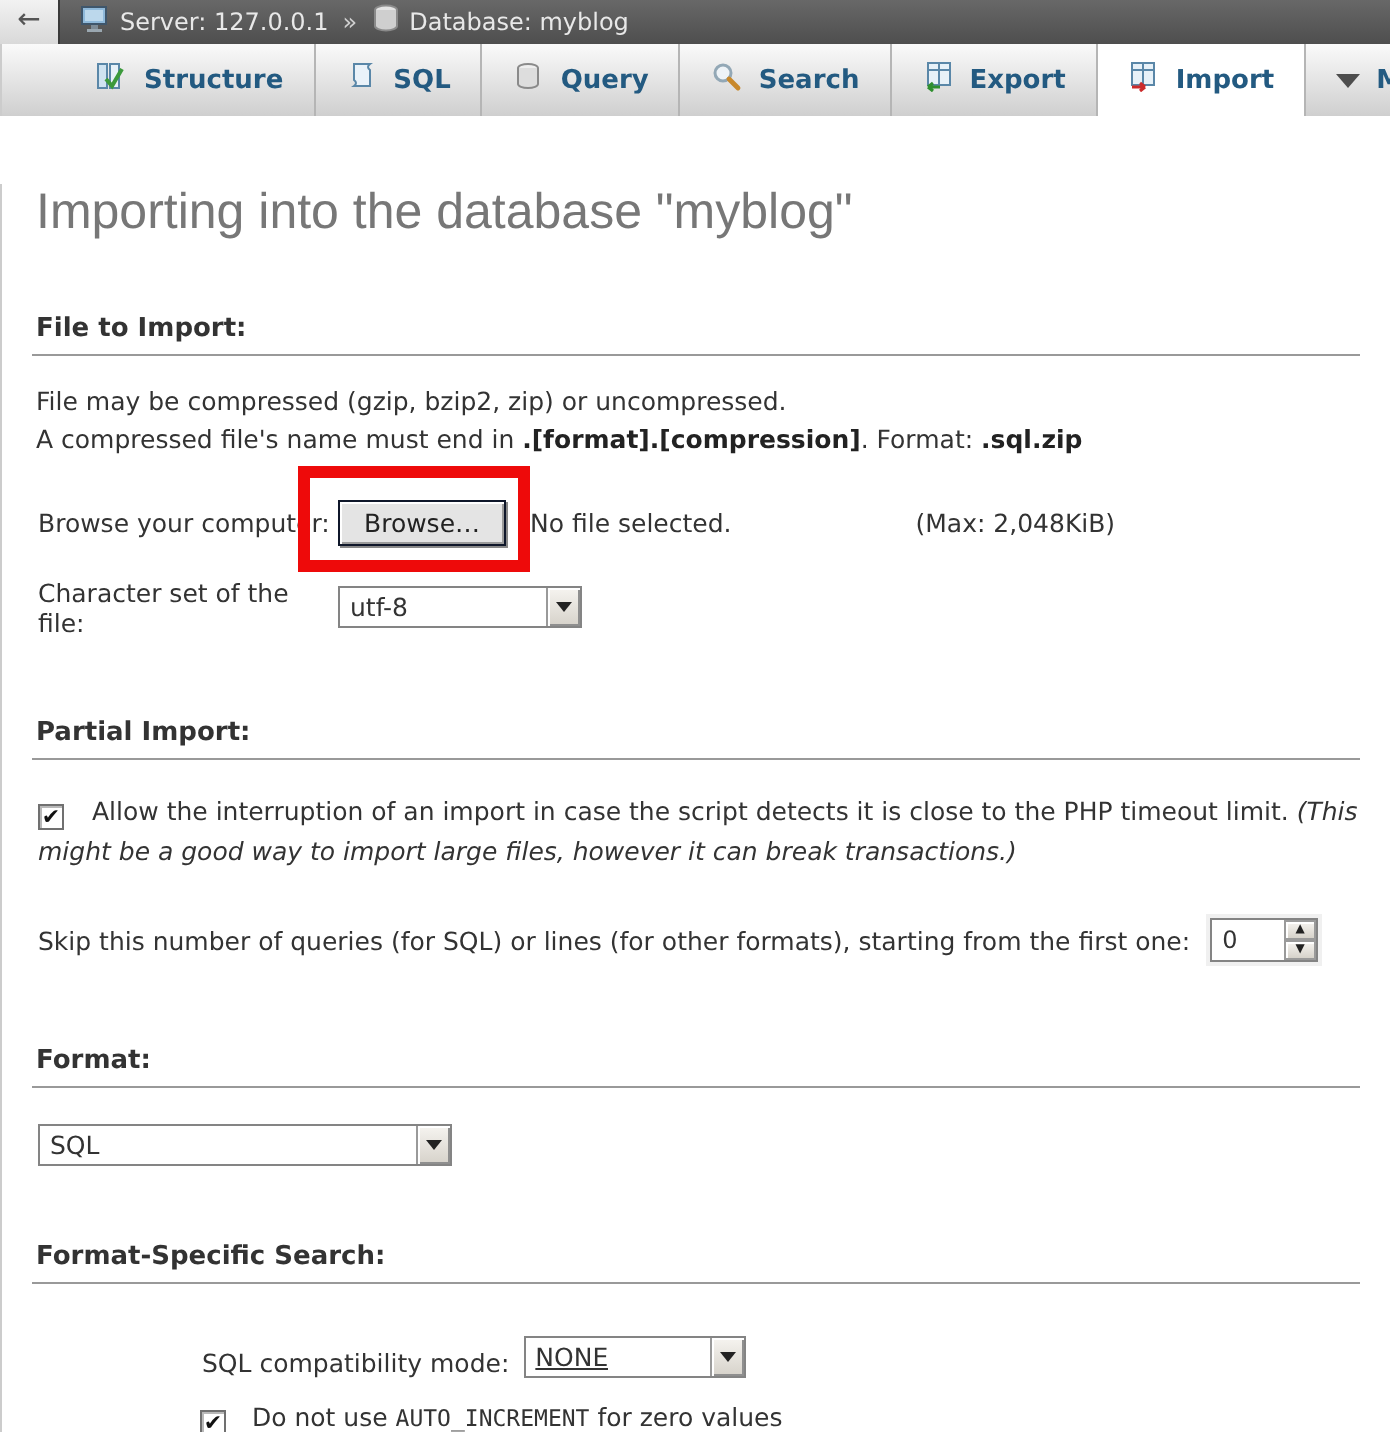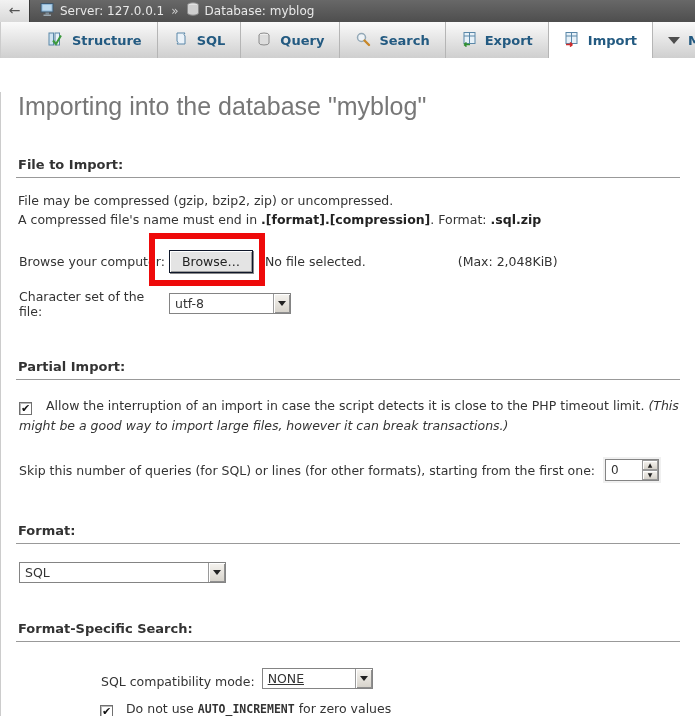"AUTO_INCREMENT" .mono { font-weight: bold -> none }
